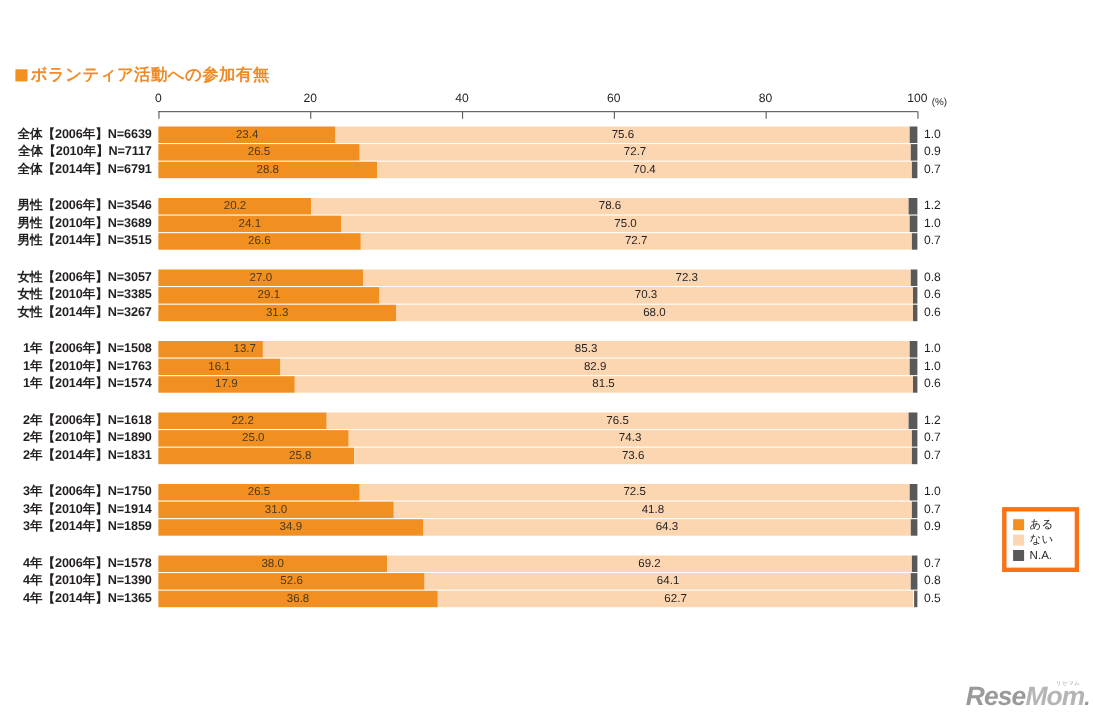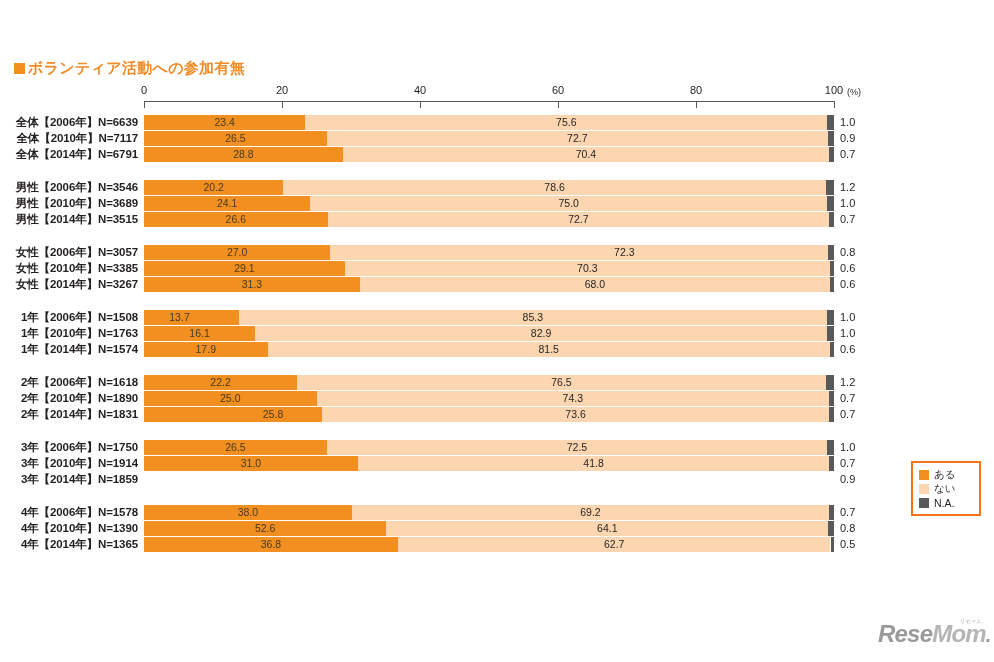"13.7" div.seg-val { padding-left: none -> 43px }
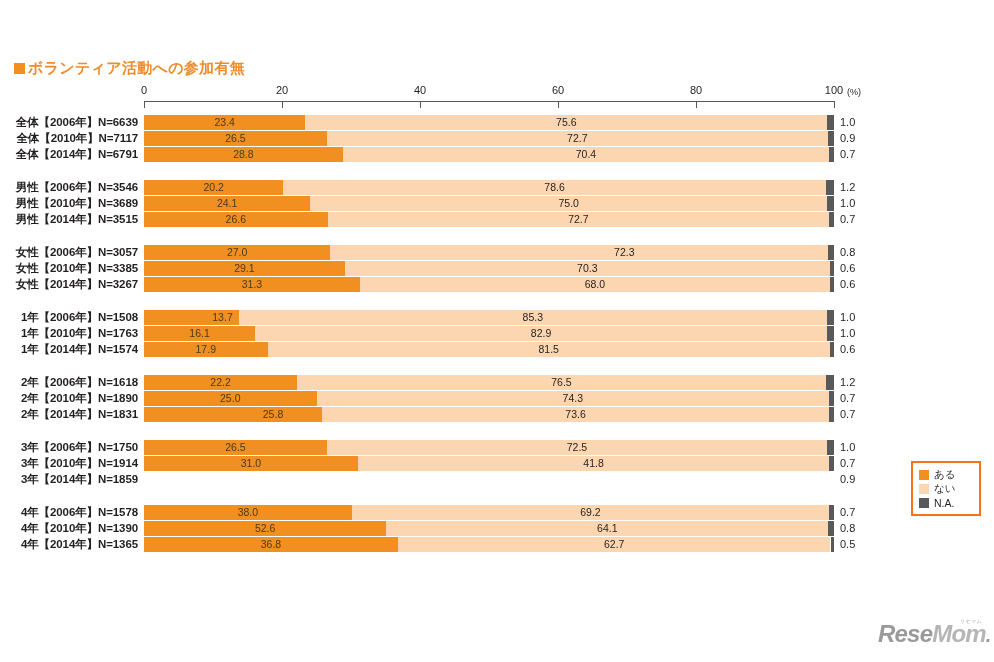"34.9" div.bar-track { html: none -> <div> <div></div> <div></div> <div></div> <div>34.9</div> <div>64.3</div> </div> }
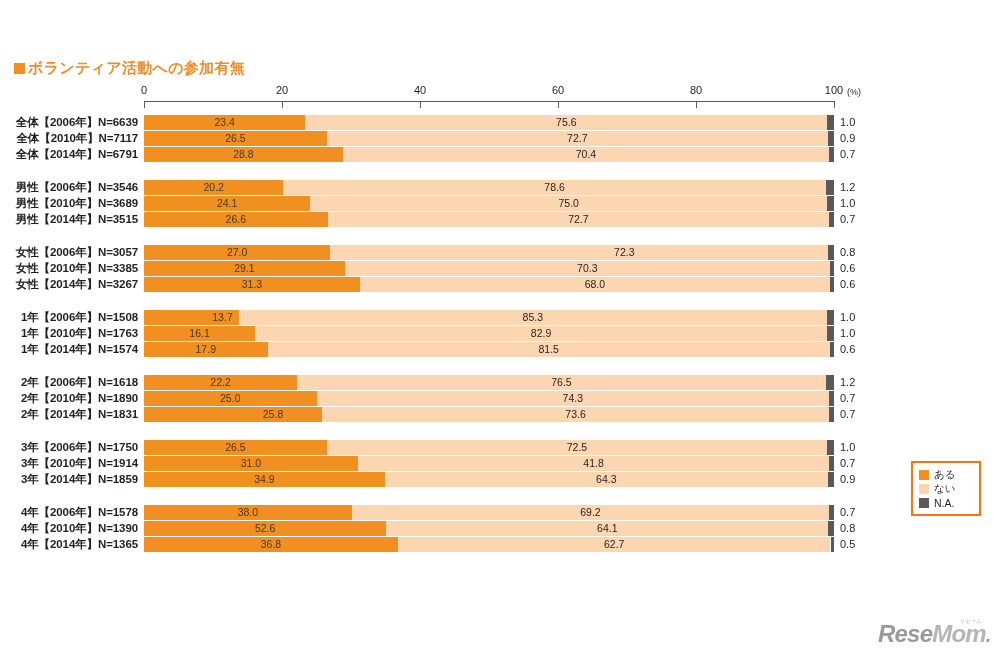"ある" .legend { border: 2px solid #f97316 -> 4px solid #f97316 }
